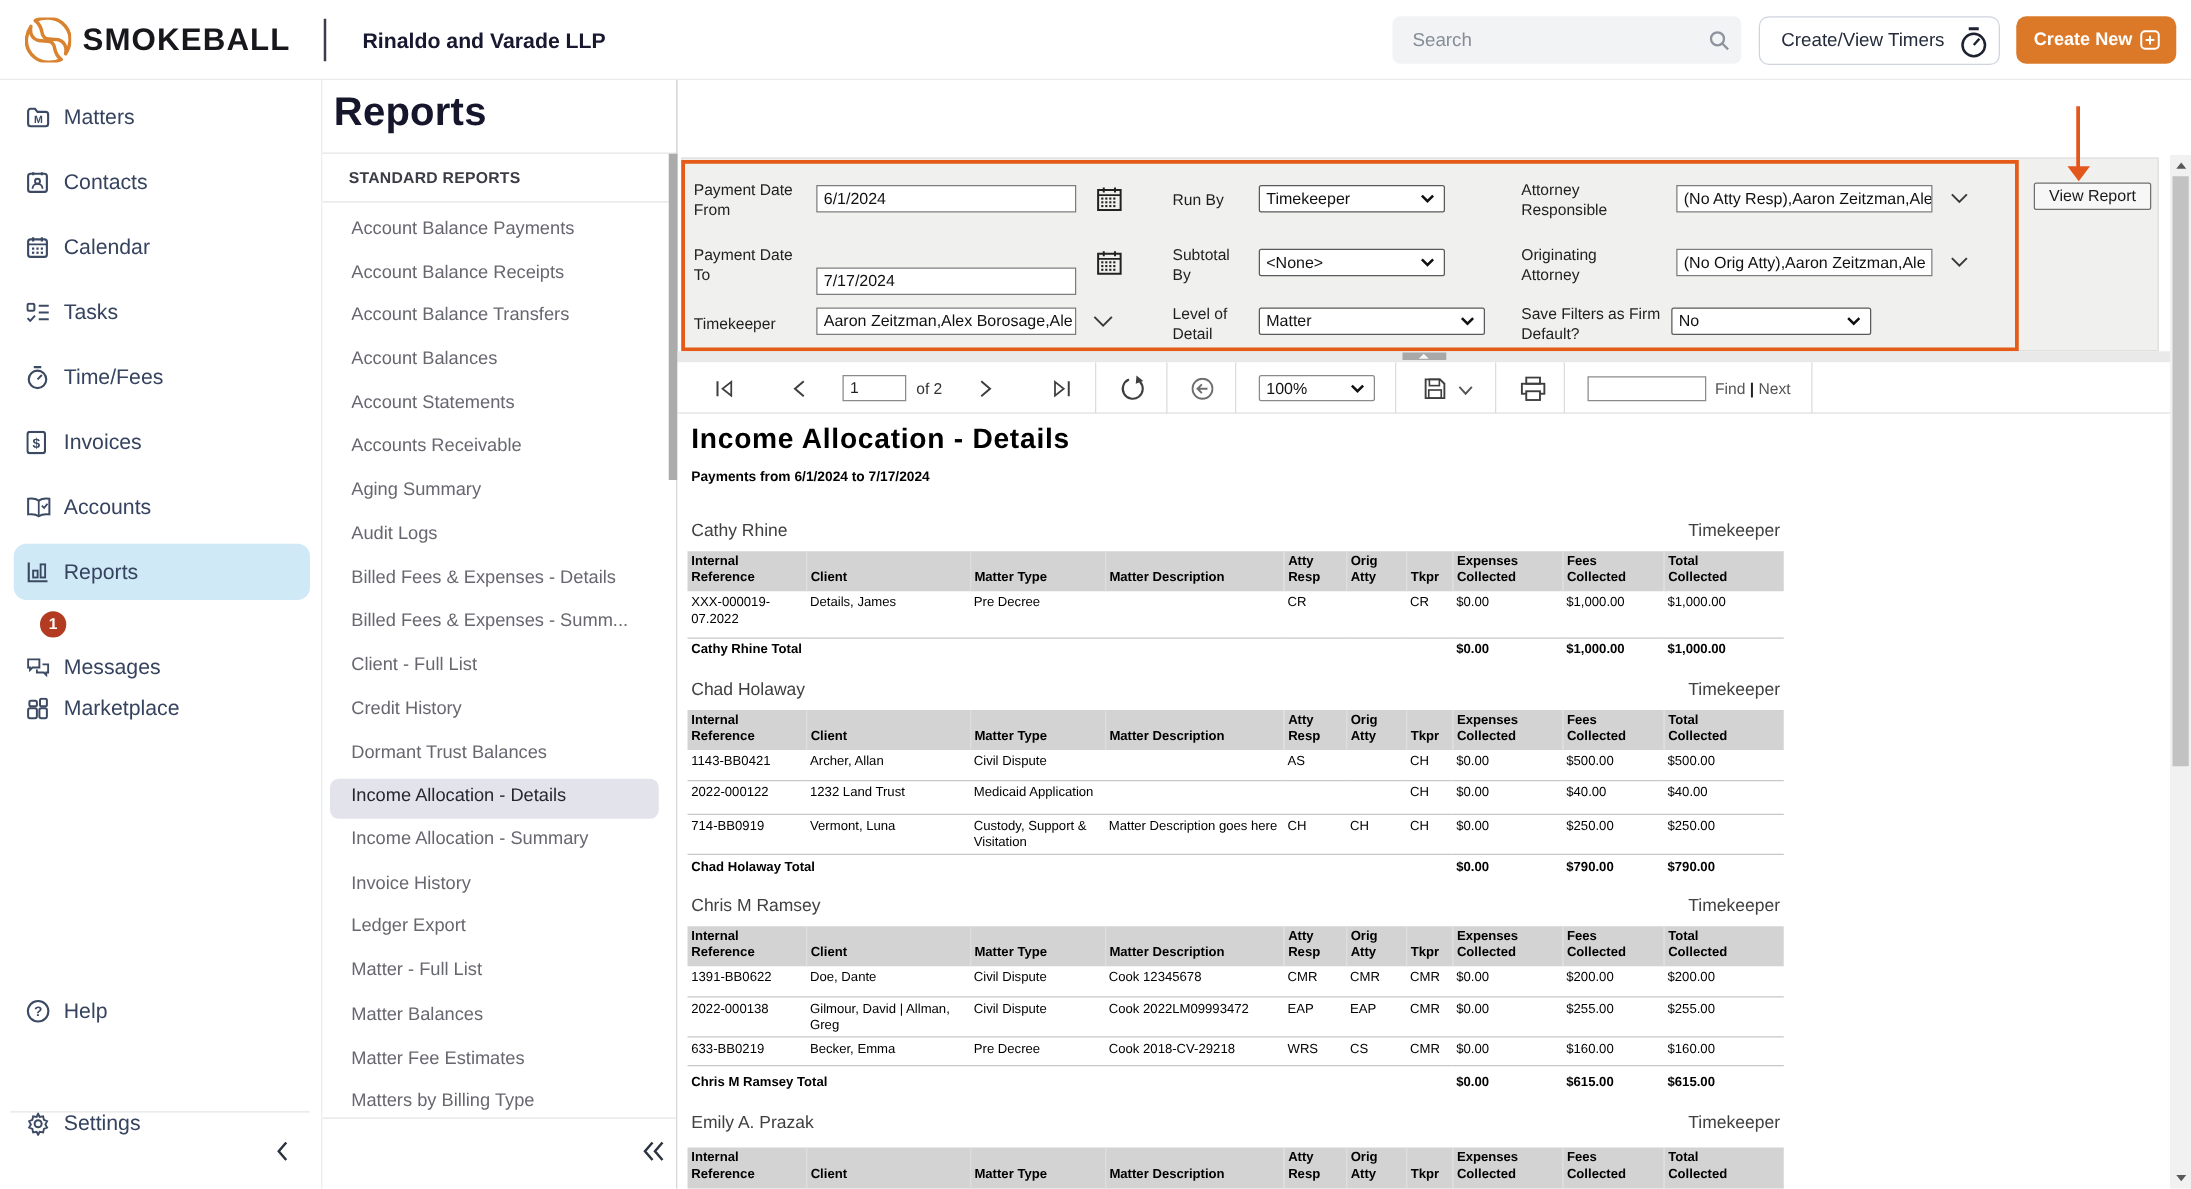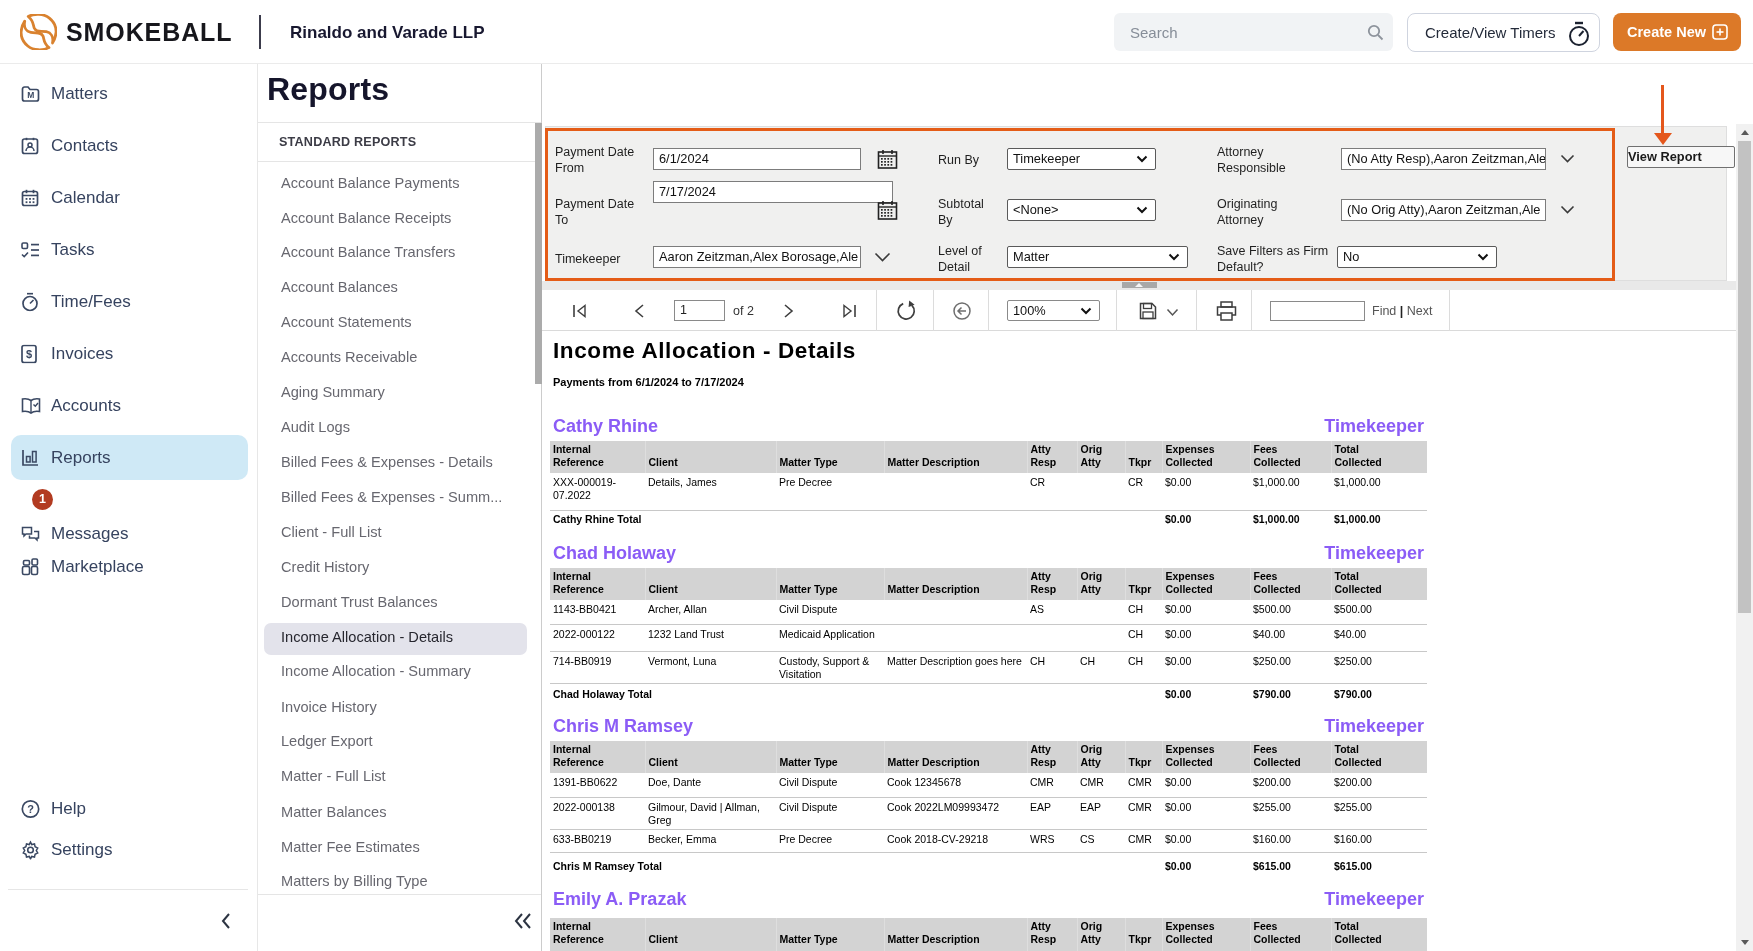"View Report" #viewreport { font-weight: bold -> none; text-align: left -> center; width: 108px -> 94px }
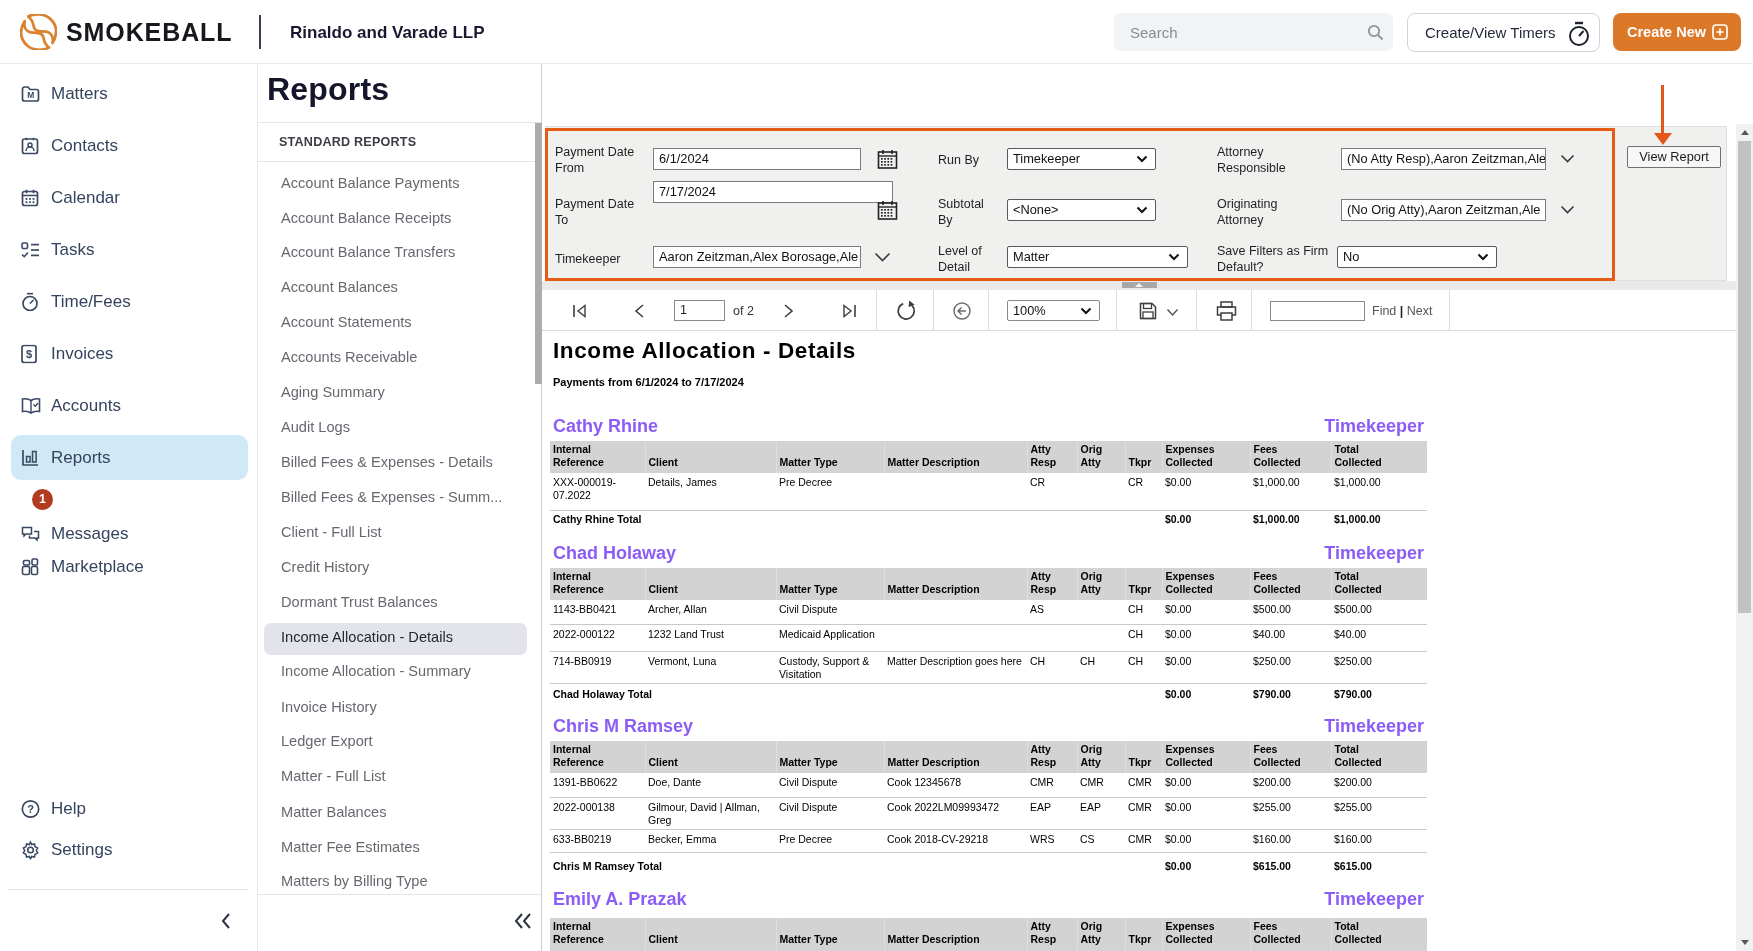"7/17/2024" div.finput { top: 181px -> 214px; width: 240px -> 208px }
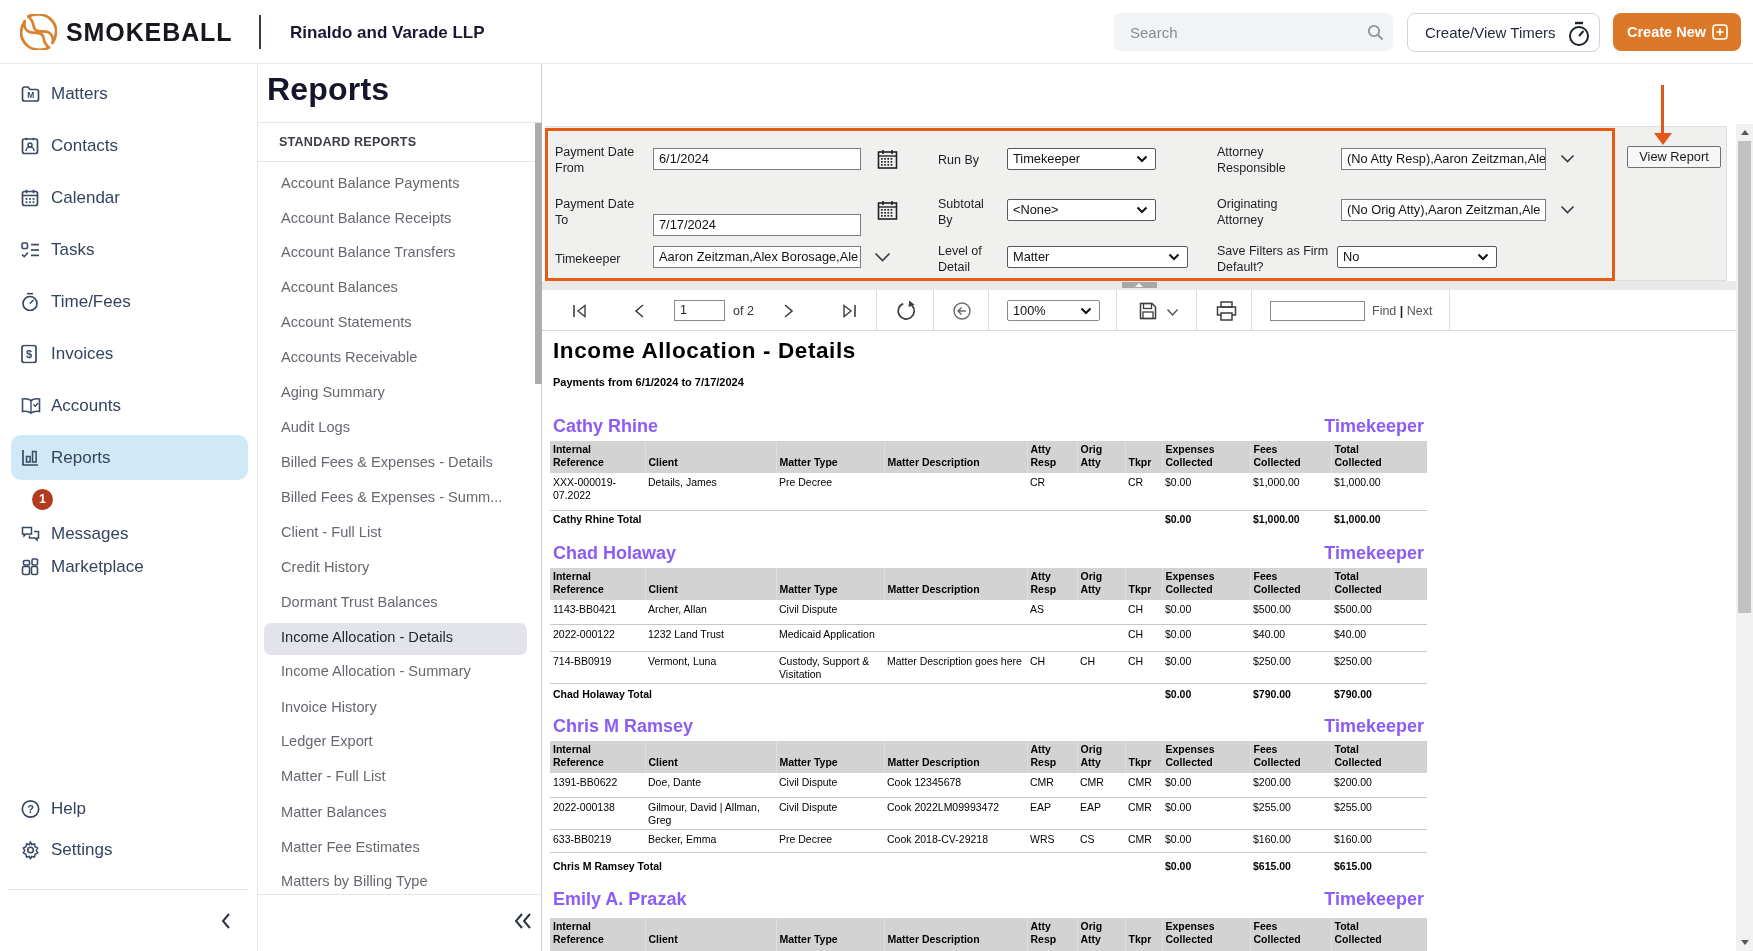"Cathy Rhine" .gtitle { color: #8b5cf6 -> #404040; font-size: 18px -> 14px; font-weight: 700 -> 400 }
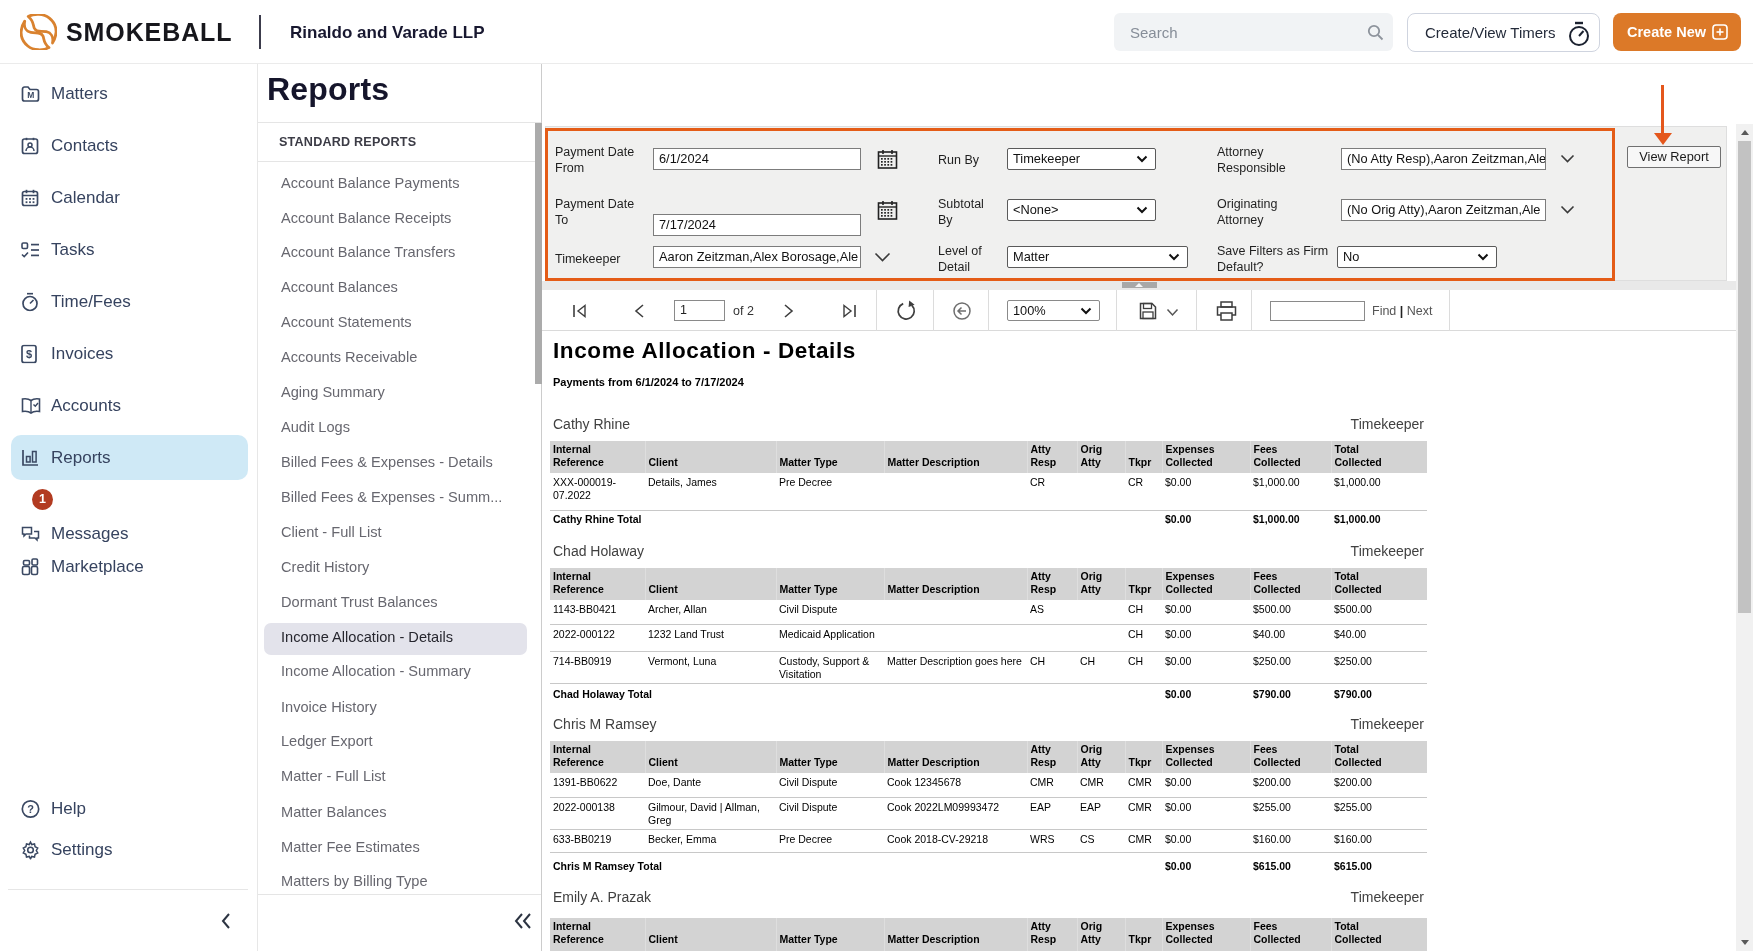"Settings" div.navitem { top: 768px -> 817px }
